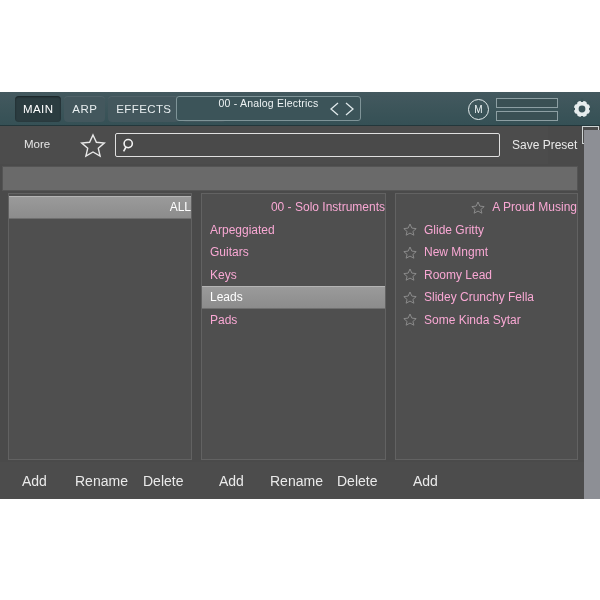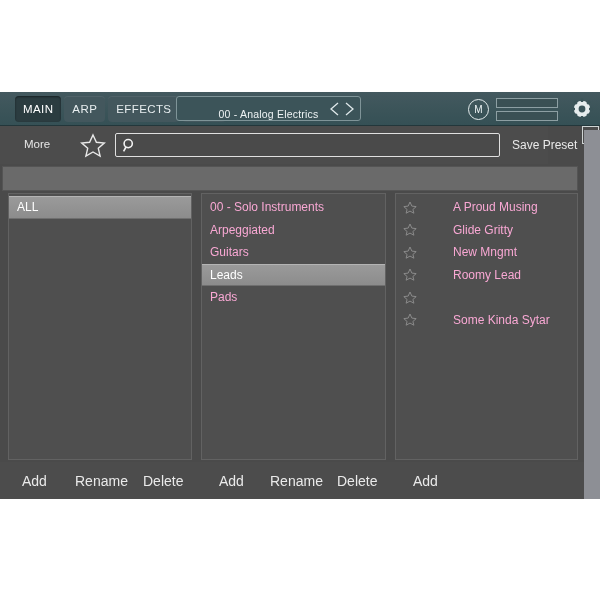"00 - Analog Electrics" .preset-display { align-items: flex-end -> flex-start }
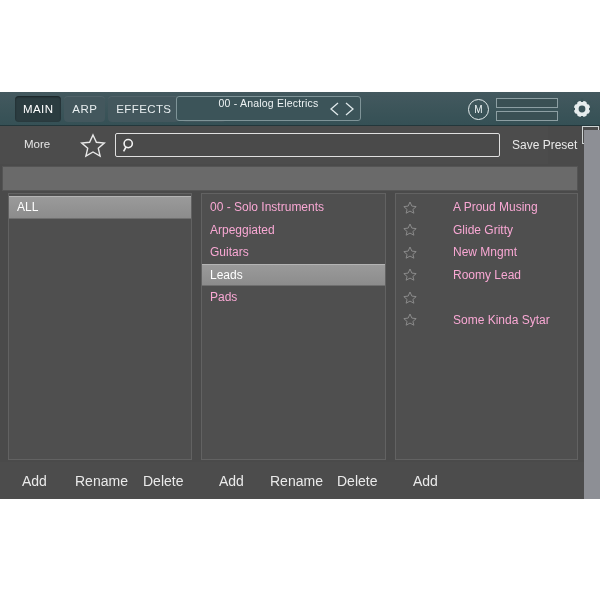"ALL" .row.first { justify-content: none -> flex-end }
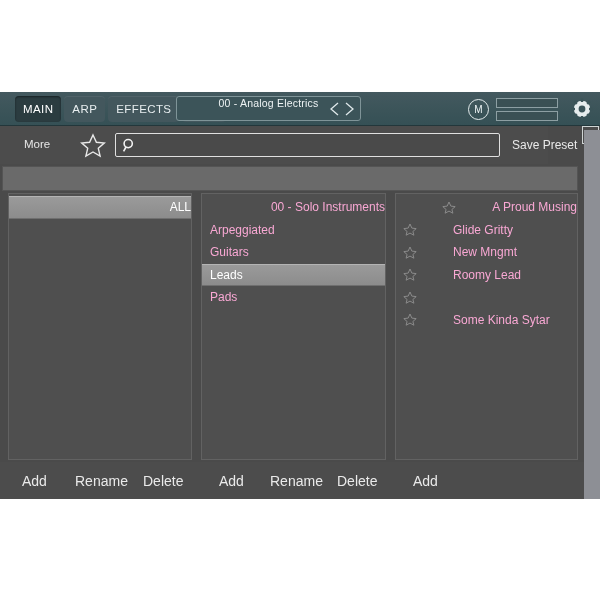"A Proud Musing" .row.preset { gap: 29px -> none }
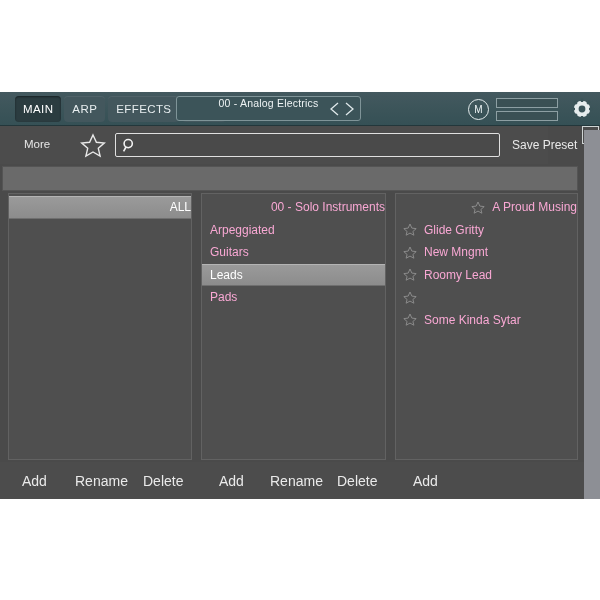"Keys" div.row { html: none -> <div> <span>Keys</span> </div> }
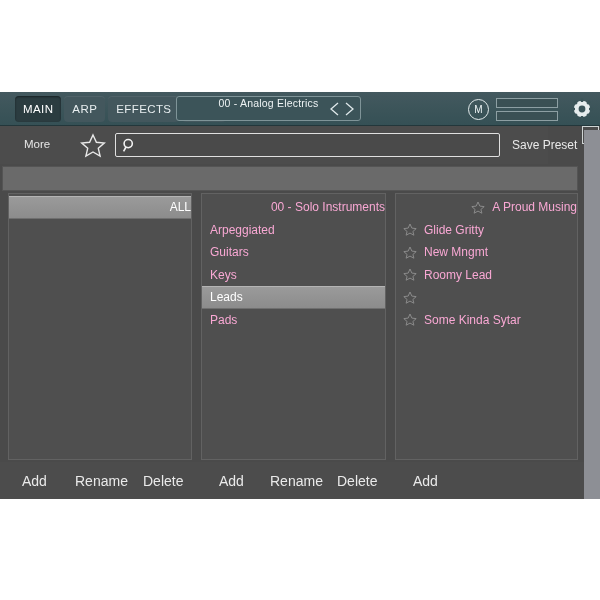"Slidey Crunchy Fella" span { html: none -> <span>Slidey Crunchy Fella</span> }
